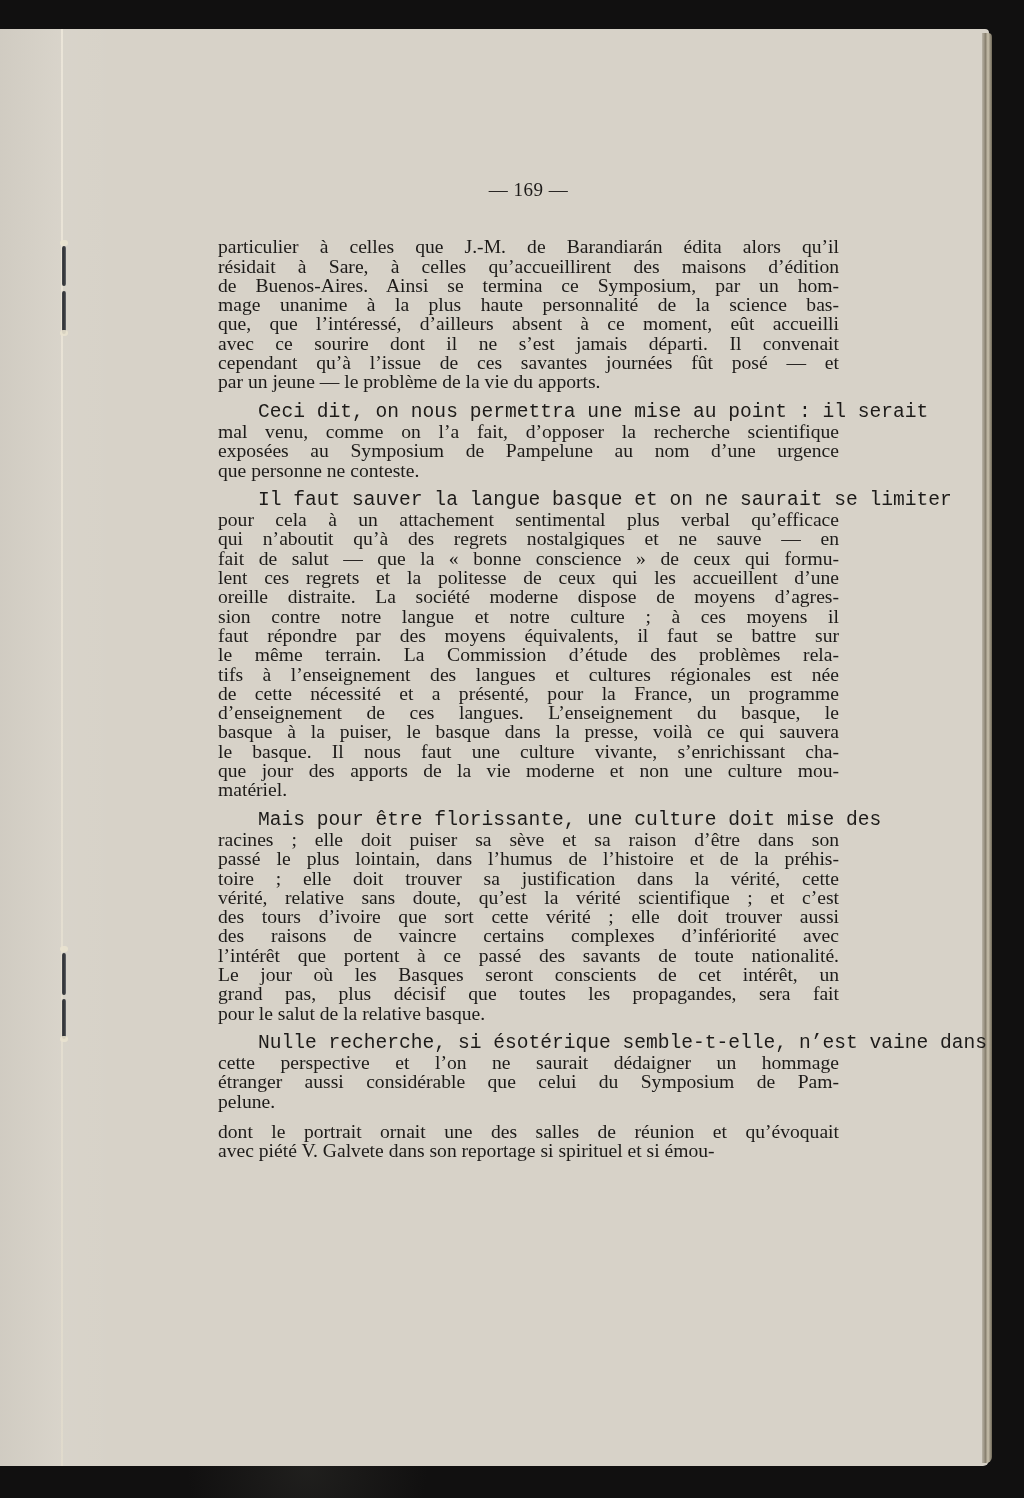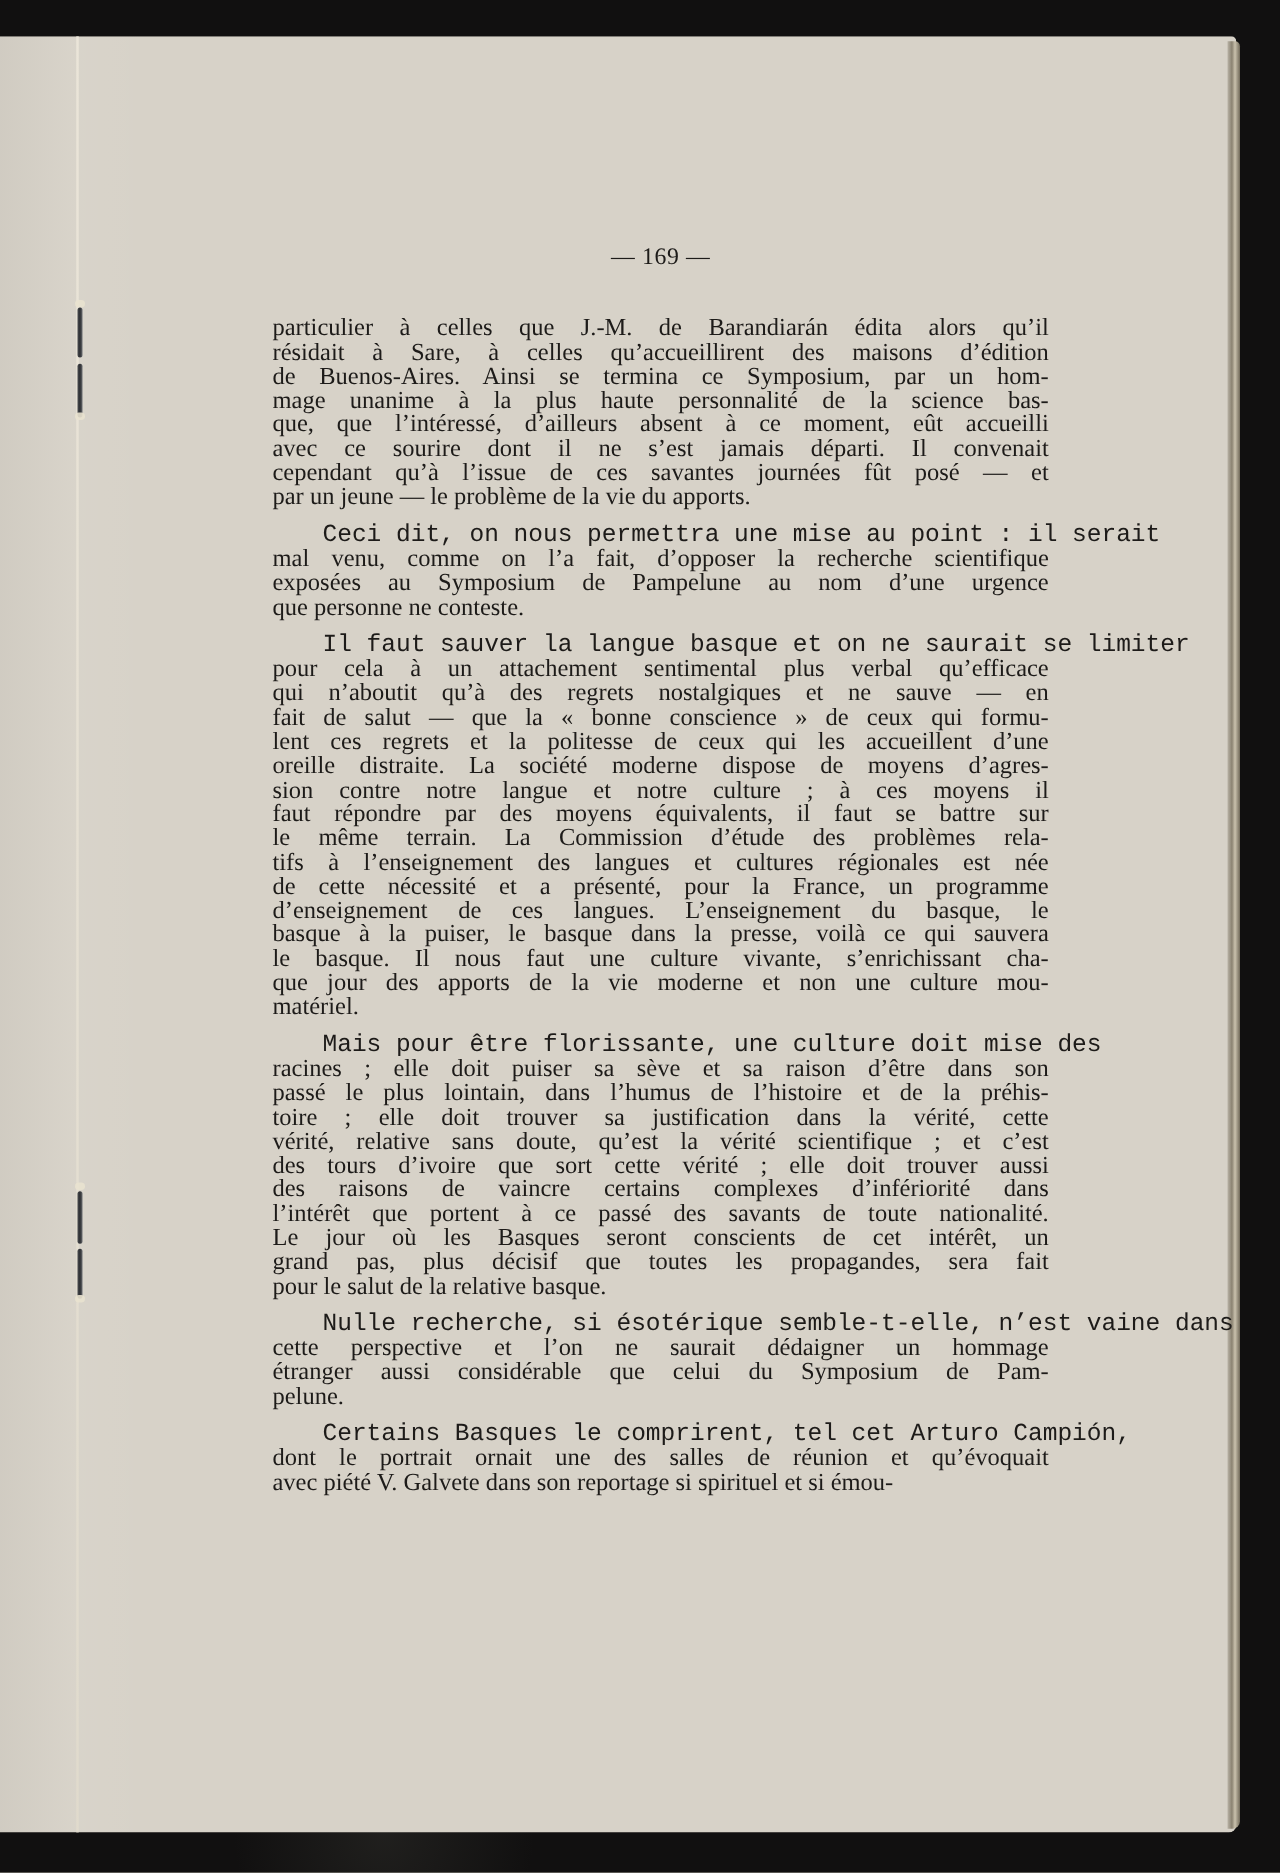"— 169 —" .content { margin-top: 16px -> none }
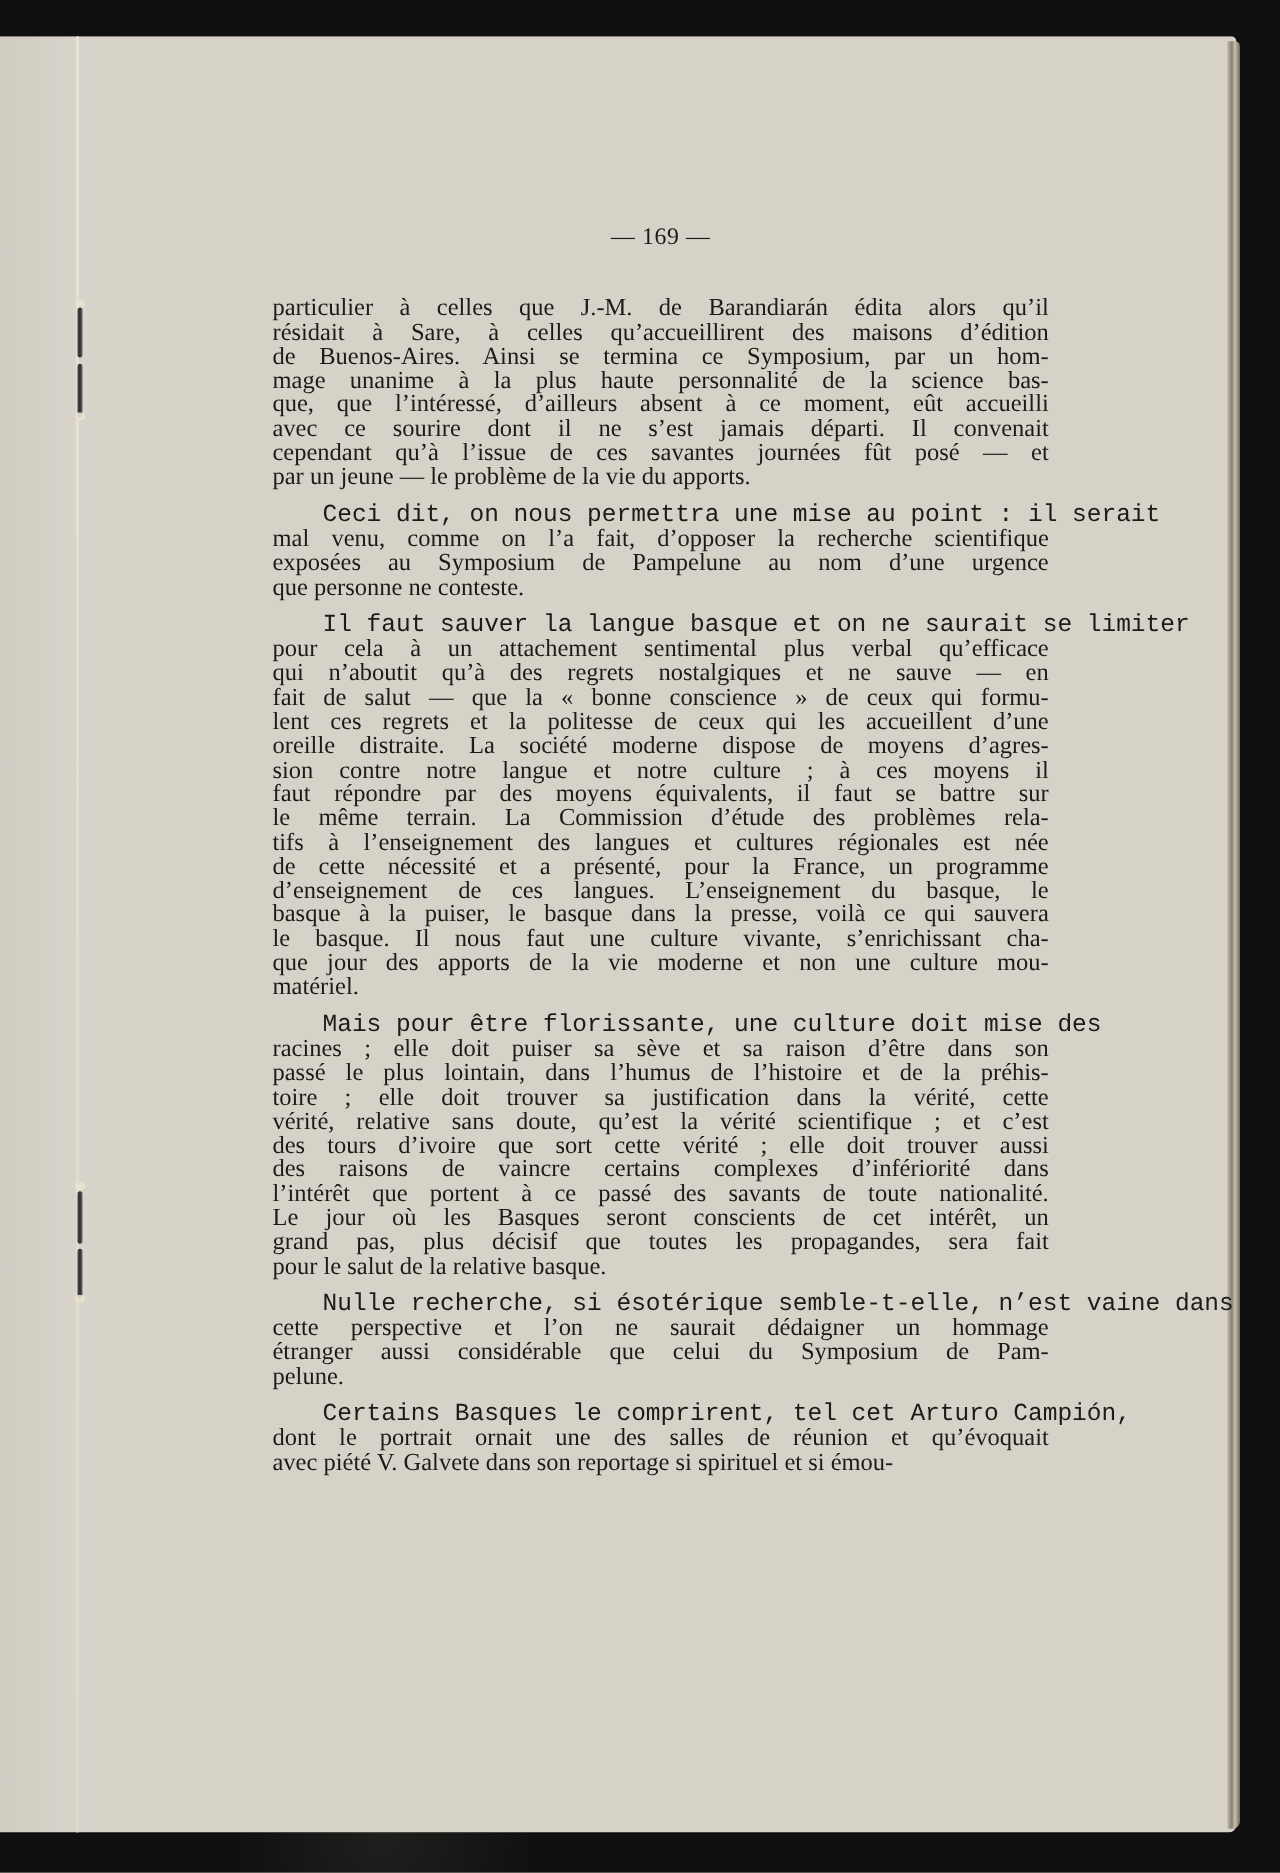"des raisons de vaincre certains" span.line { text: dans -> avec }
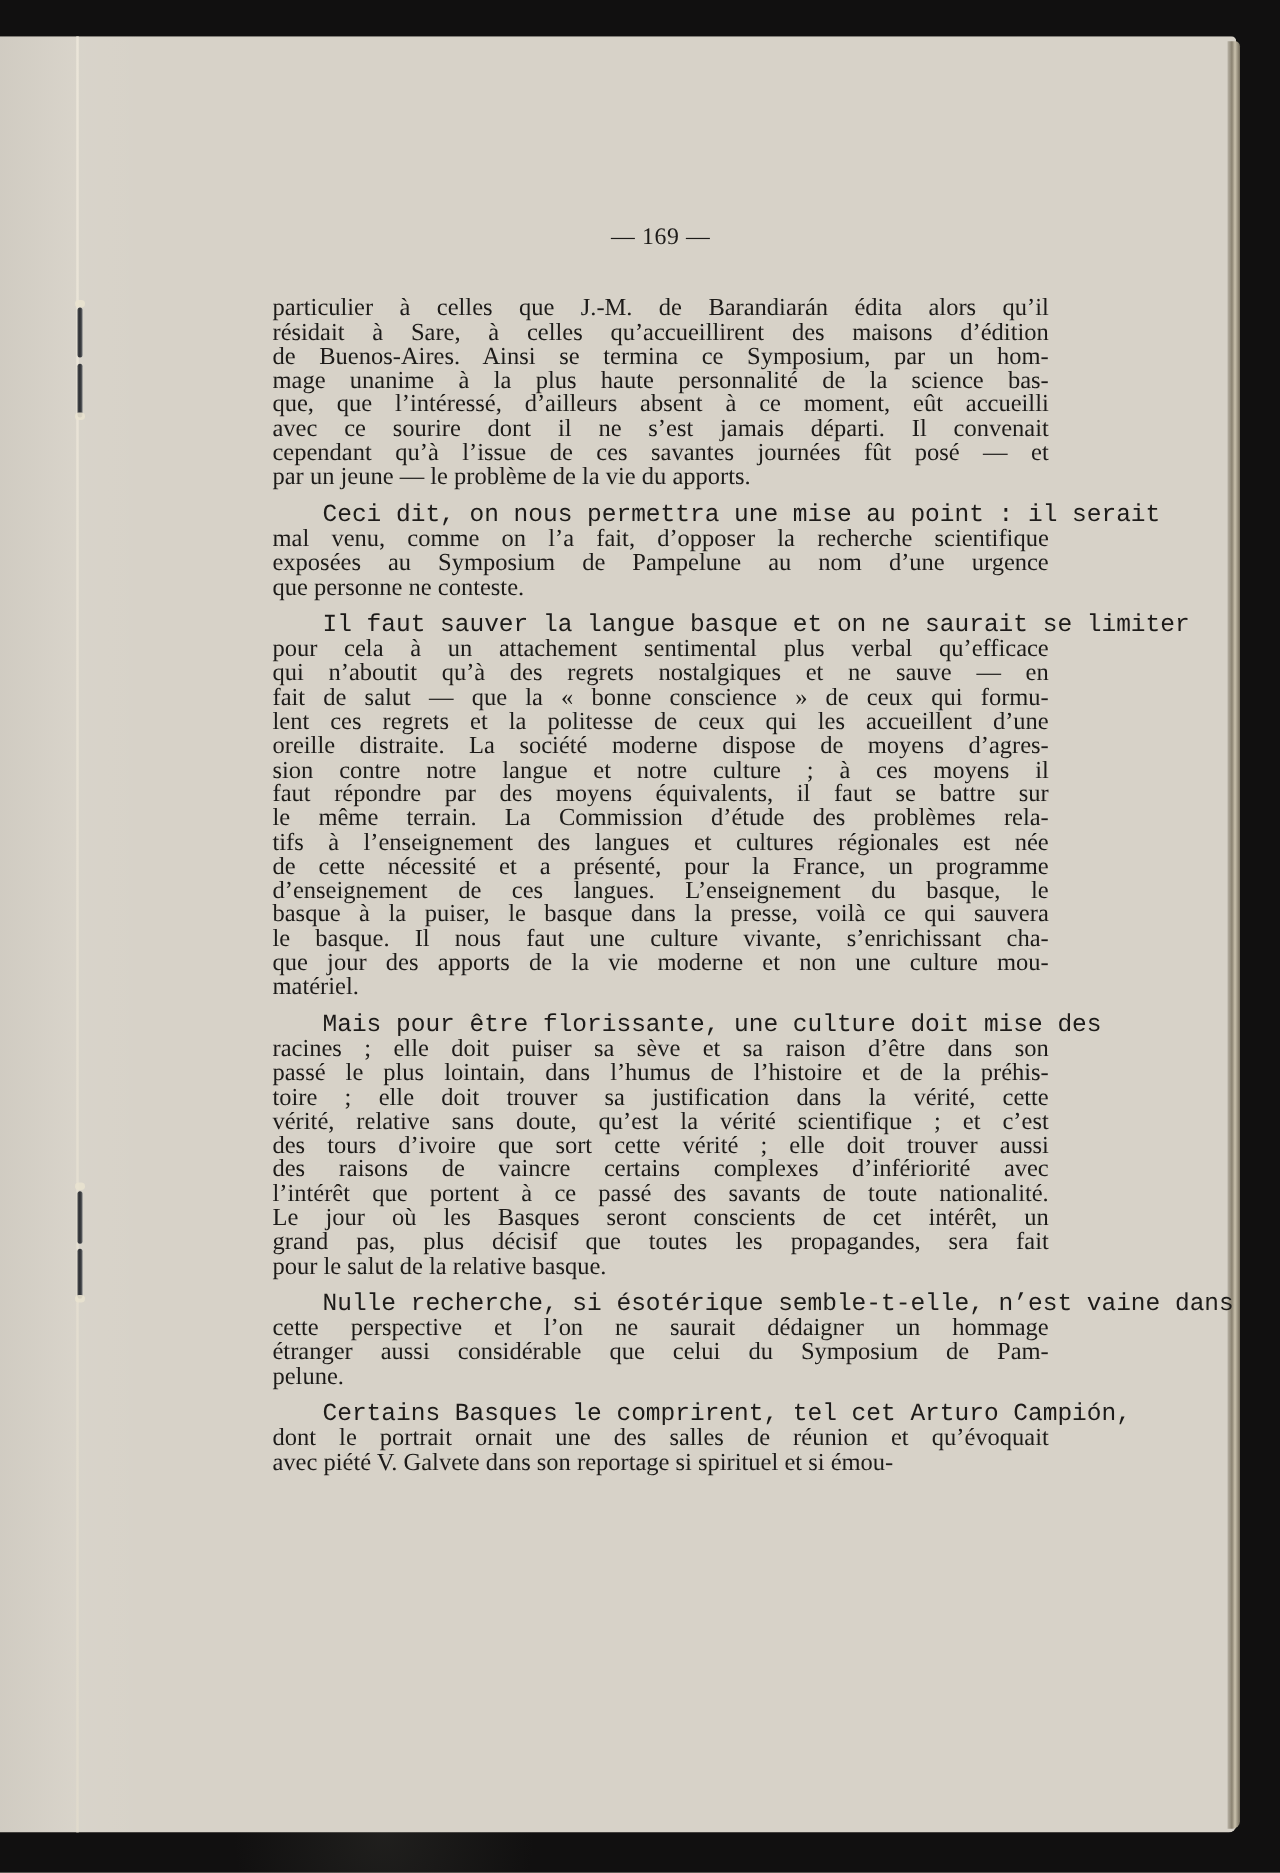"Certains Basques le comprirent, tel" span.line { html: <span>Certains Basques le comprirent, tel cet Arturo Campión,</span> -> none }
